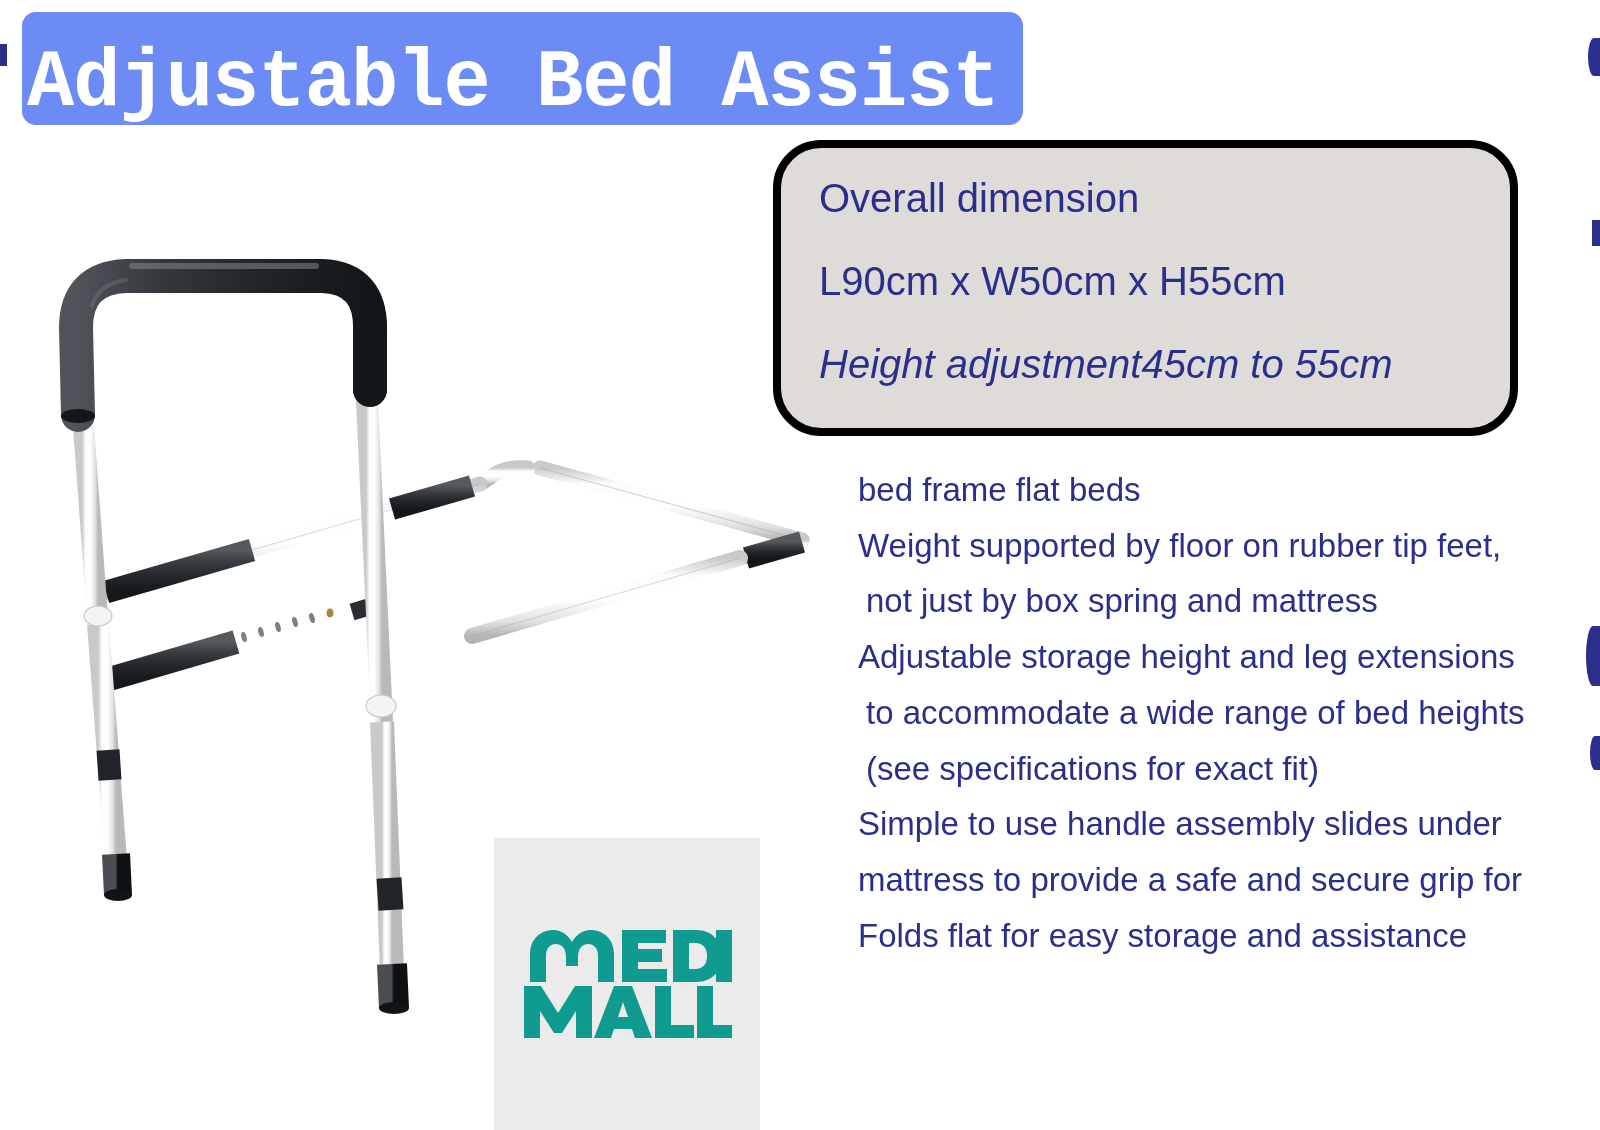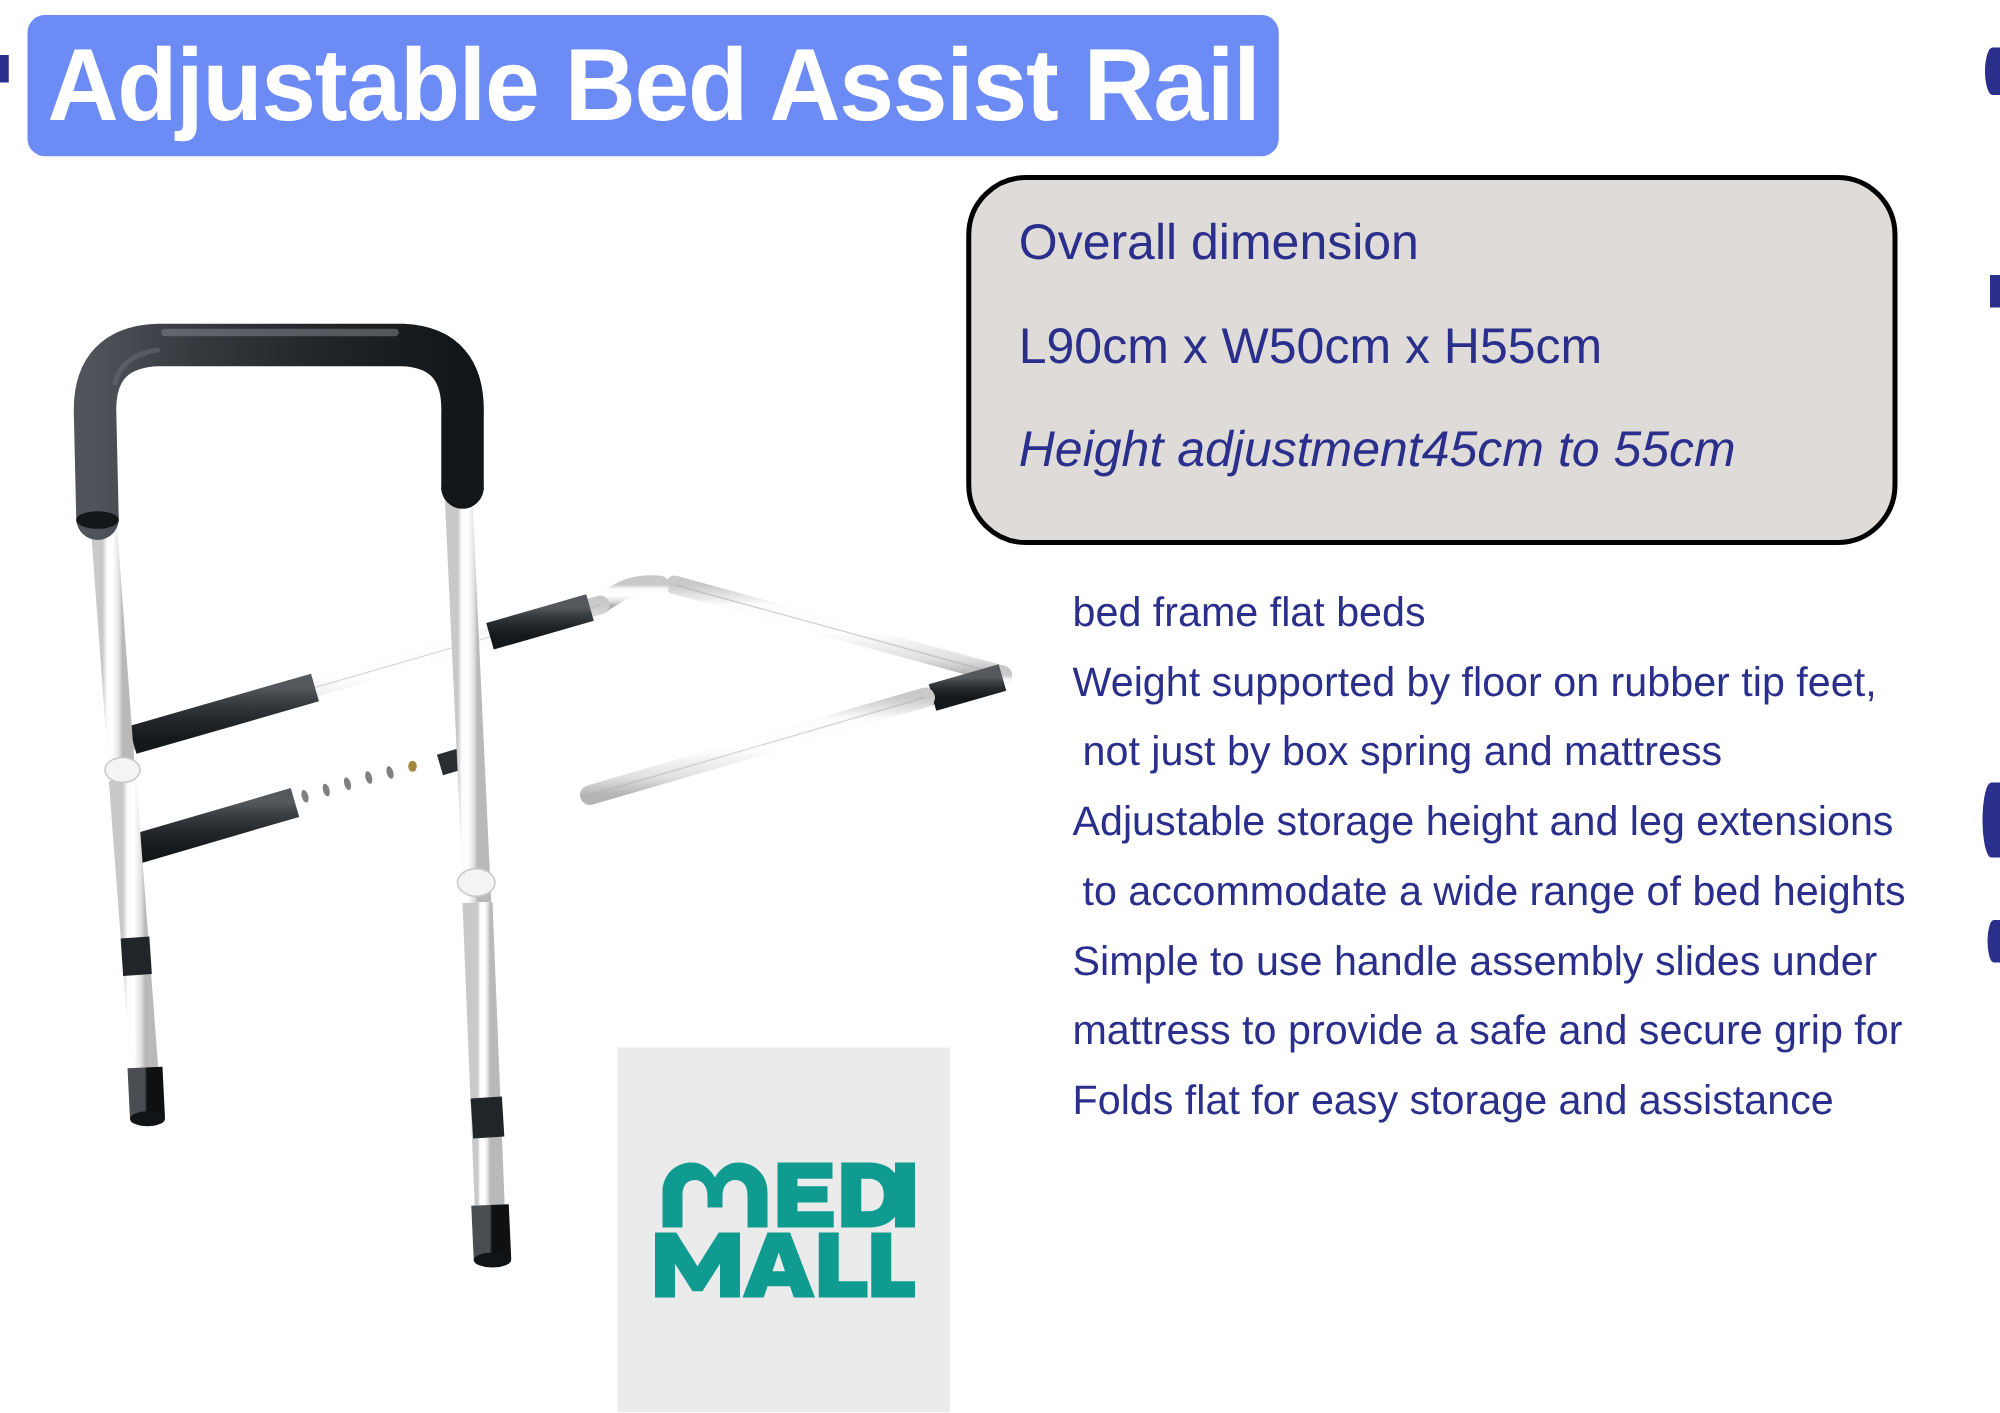"Adjustable Bed Assist Rail" #title-banner { align-items: center -> flex-end; font-family: none -> Liberation Mono, monospace; padding-left: 16px -> 5px }
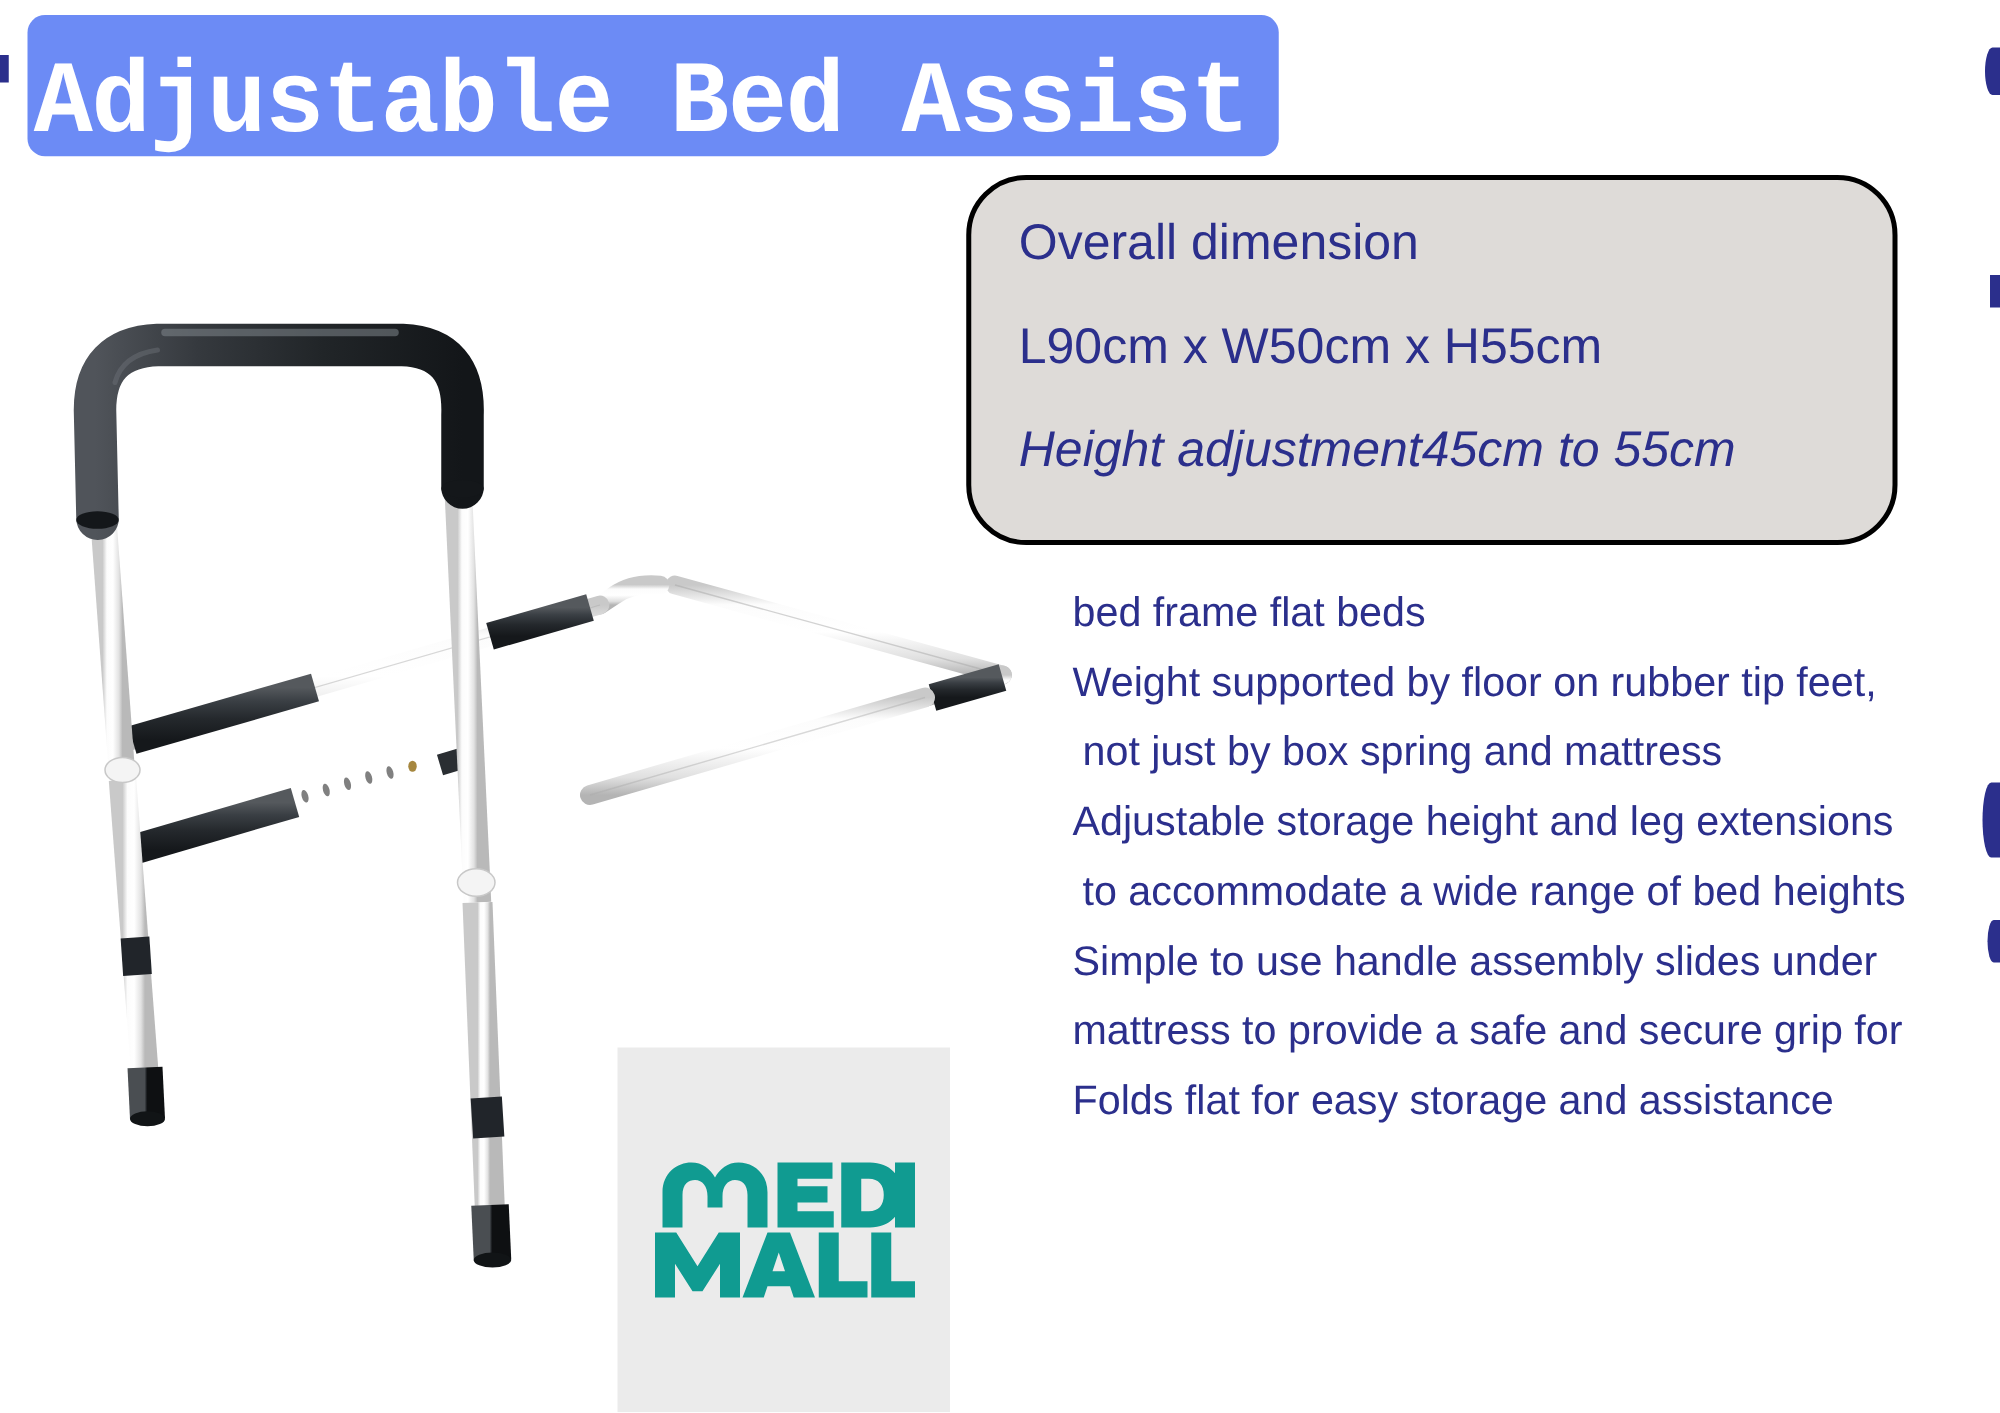"Overall dimension" #dimension-callout { border: 4px solid #000000 -> 8px solid #000000 }
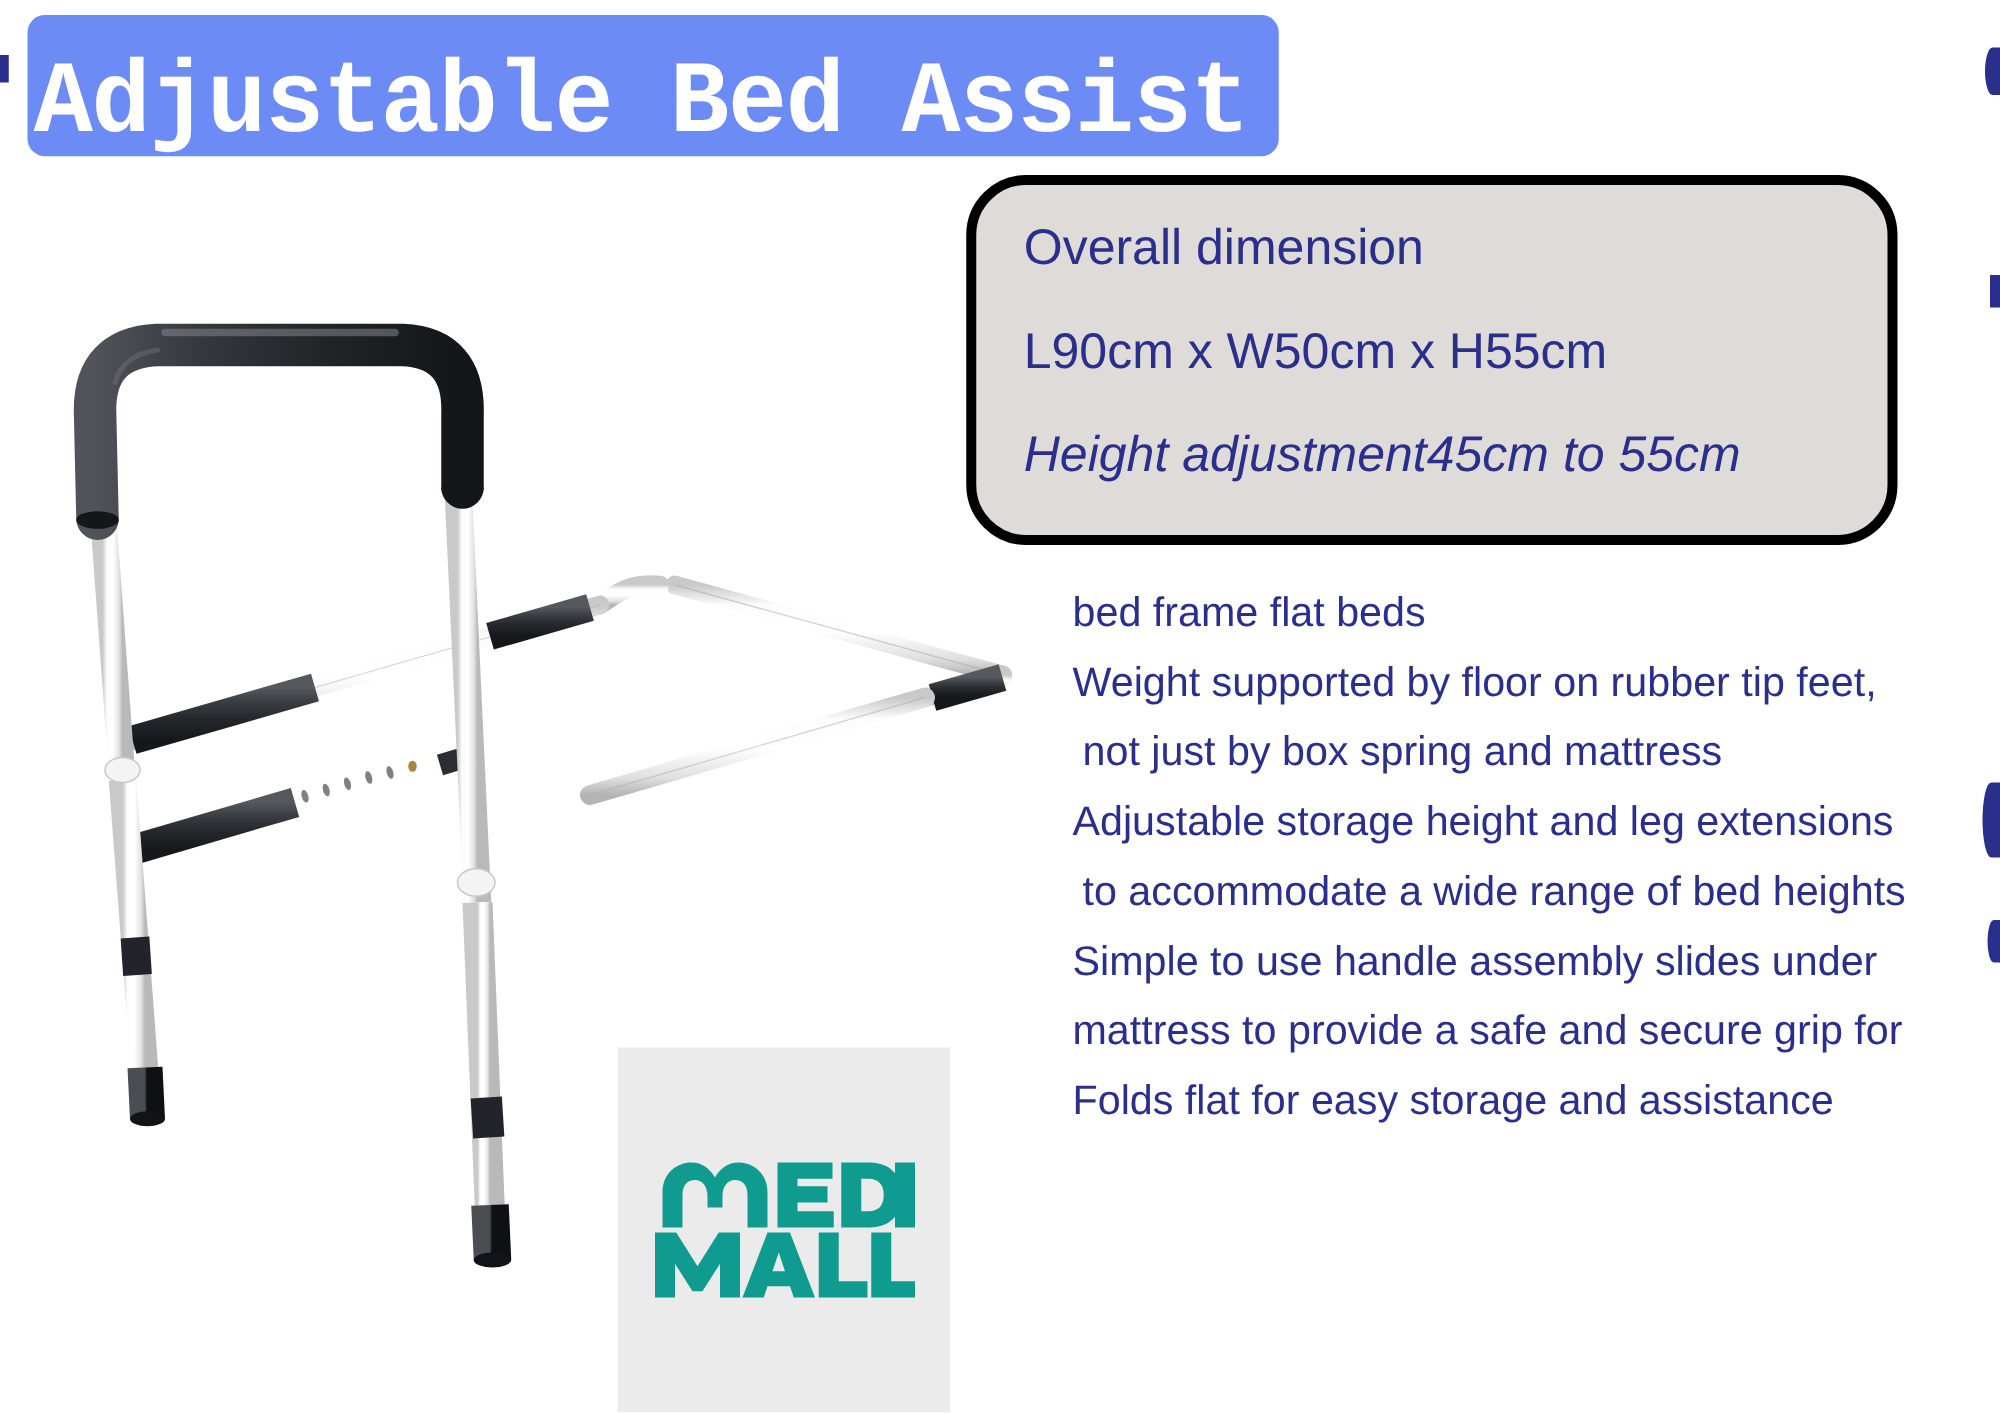"(see specifications for exact fit)" div.feature-line { html: none -> <div>(see specifications for exact fit)</div> }
